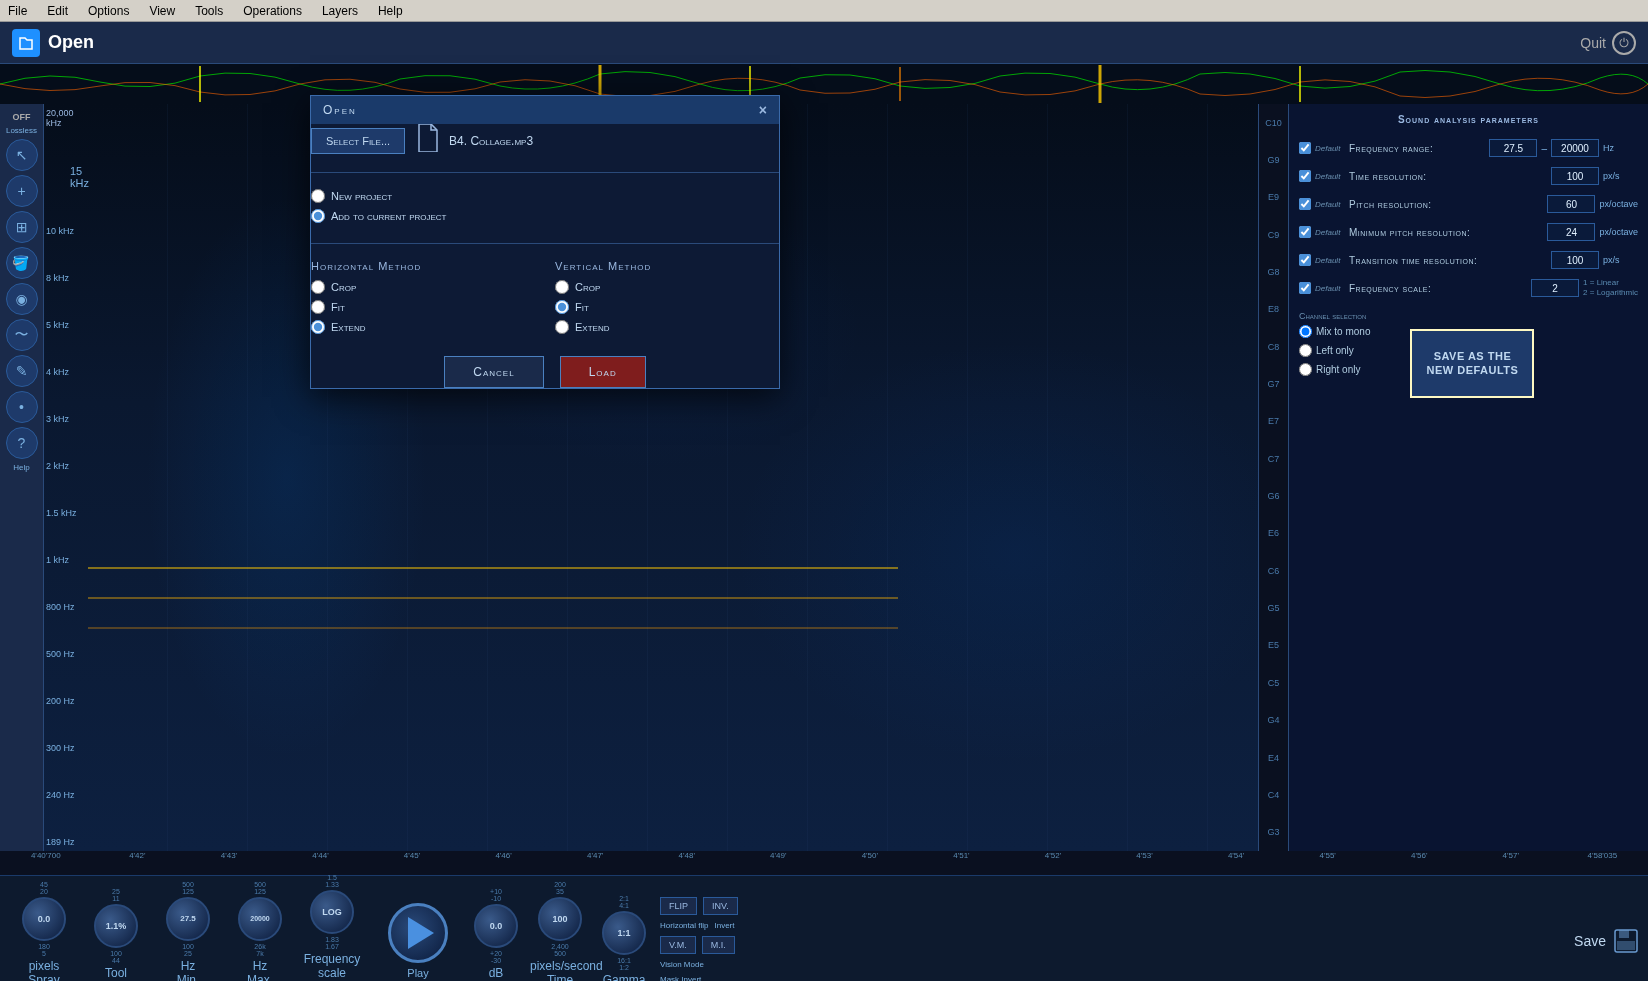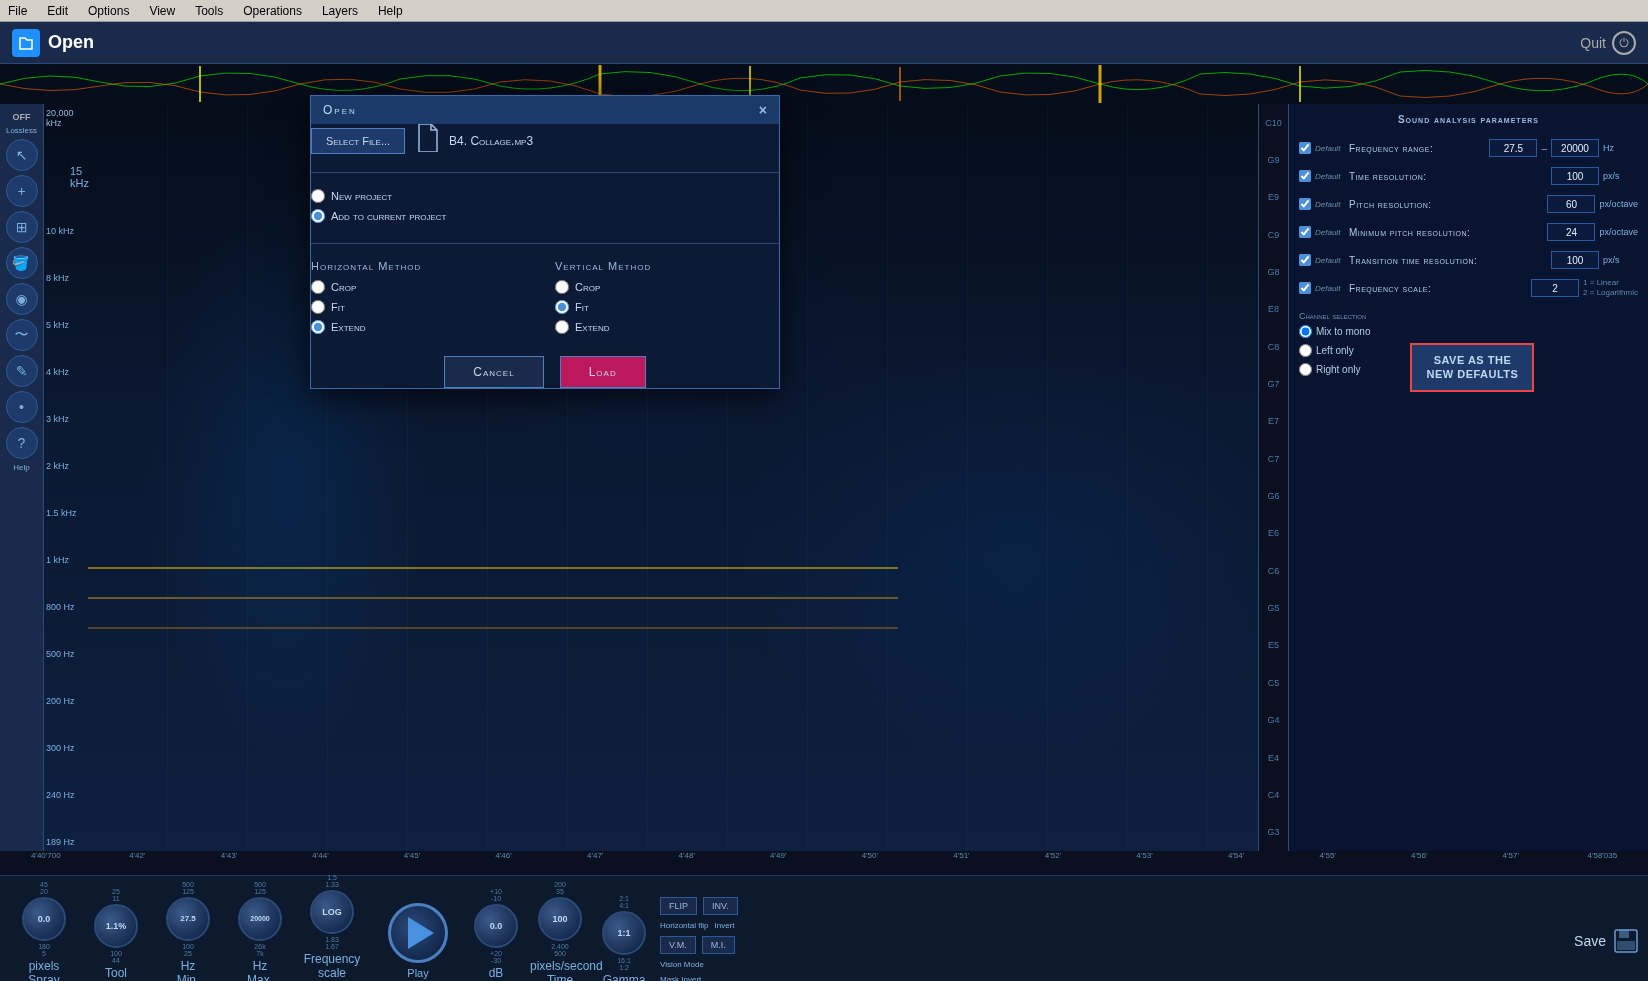"SAVE AS THE" #save-defaults-btn { border: 2px solid #ef4444 -> 2px solid #fef9c3; margin-top: 18px -> 4px; padding: 8px 14px -> 18px 14px }
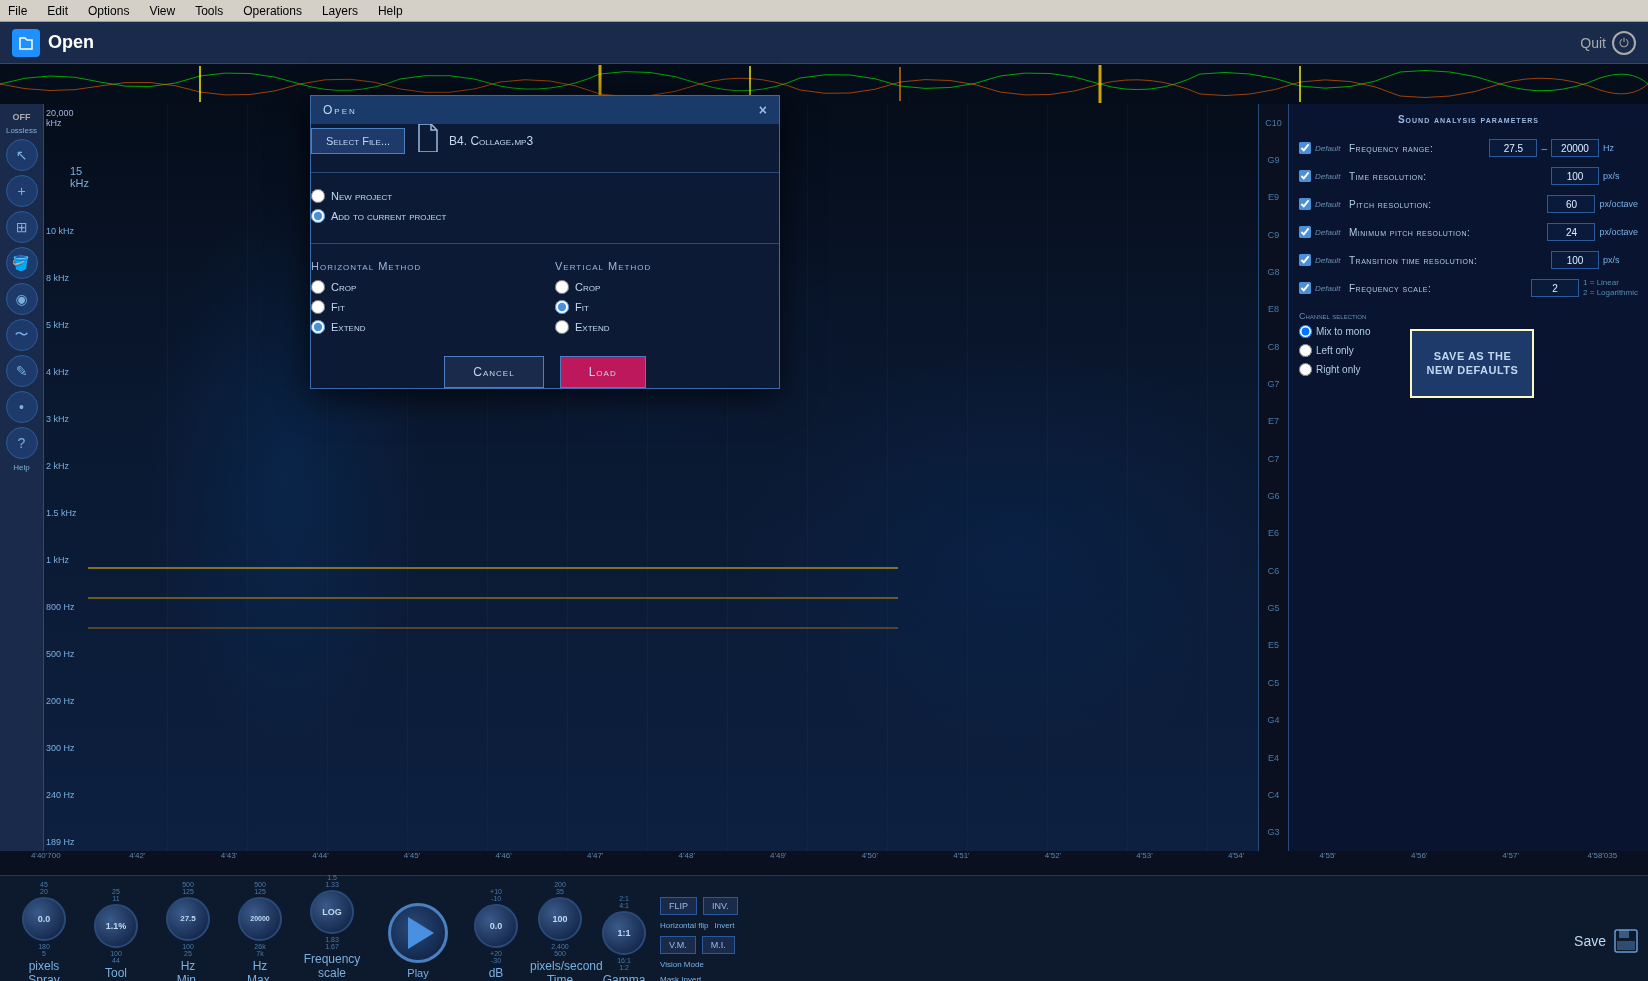"Load" #load-btn { background: #be185d -> #7f1d1d }
